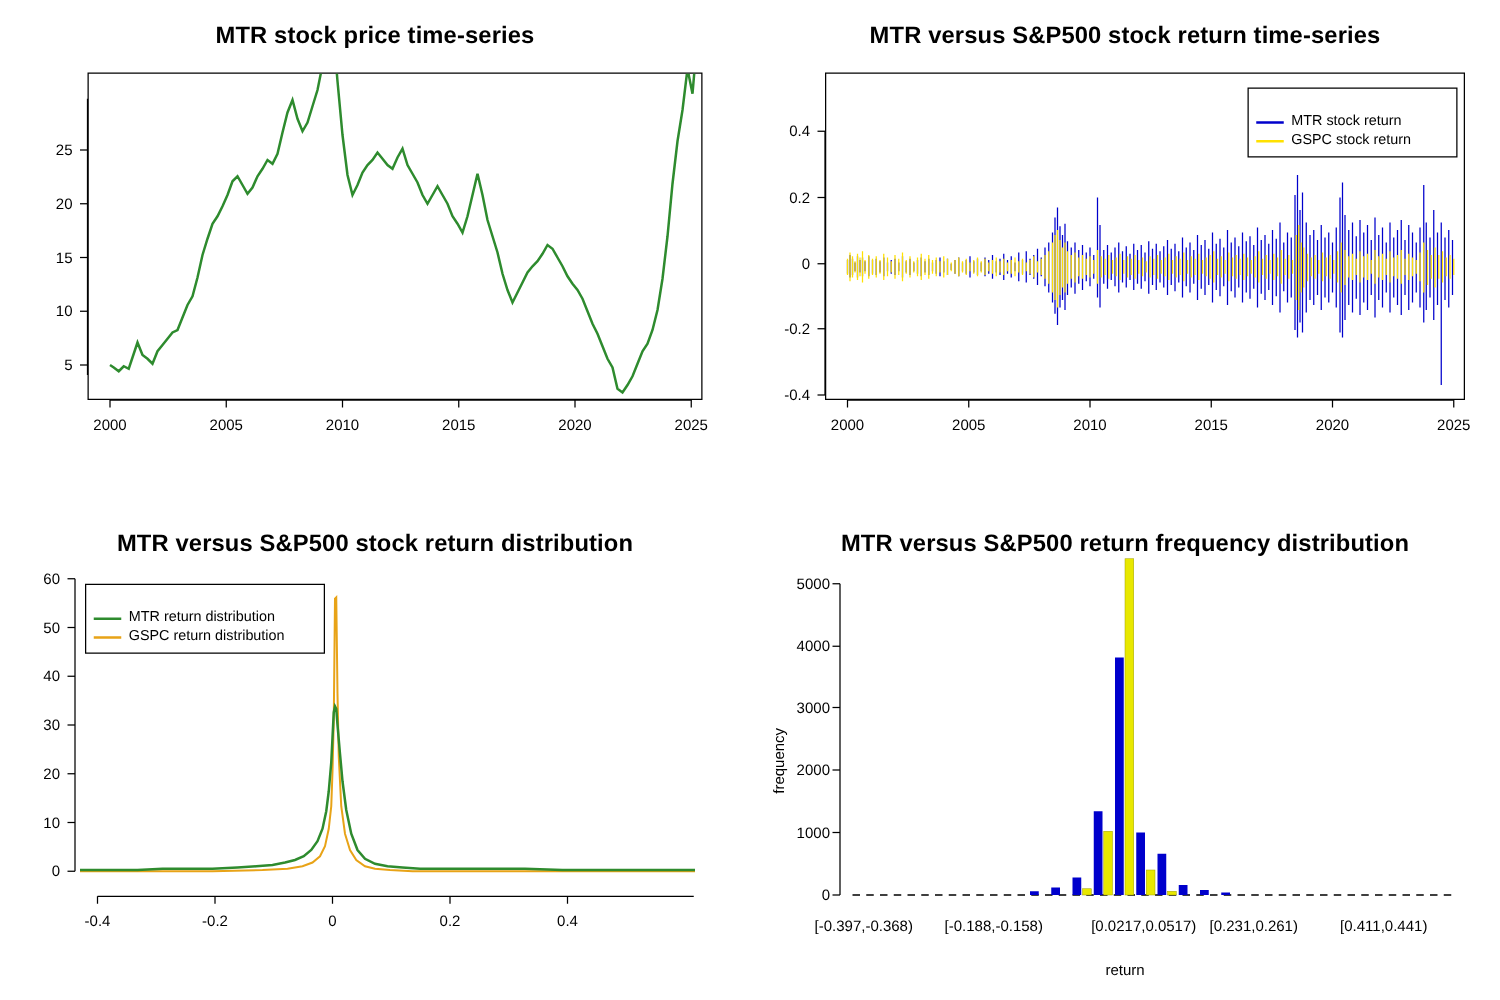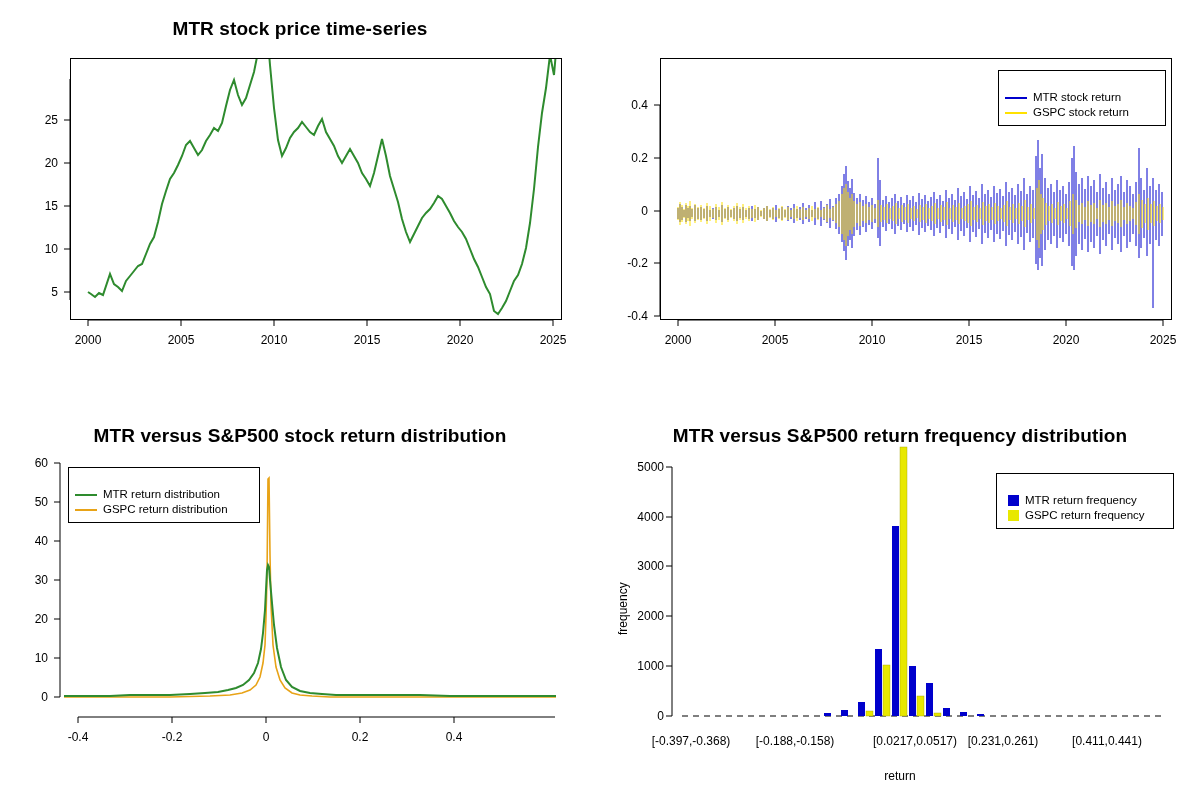"MTR versus S&P500 stock return time-series" div.panel-title { html: none -> <div>MTR versus S&amp;P500 stock return time-series</div> }
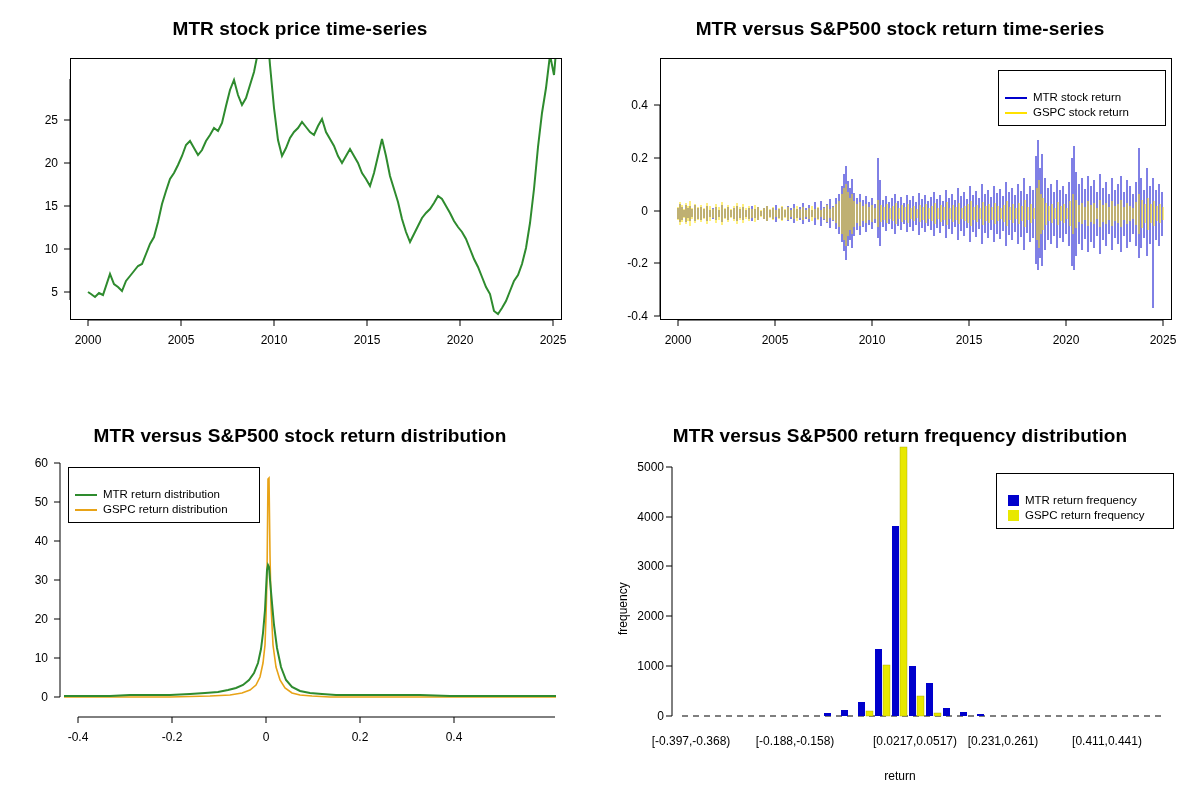"MTR return frequency" div.legend { html: <div> <div> <span></span> <span>MTR return frequency</span> </div> <div> <span></span> <span>GSPC return frequency</span> </div> </div> -> none }
